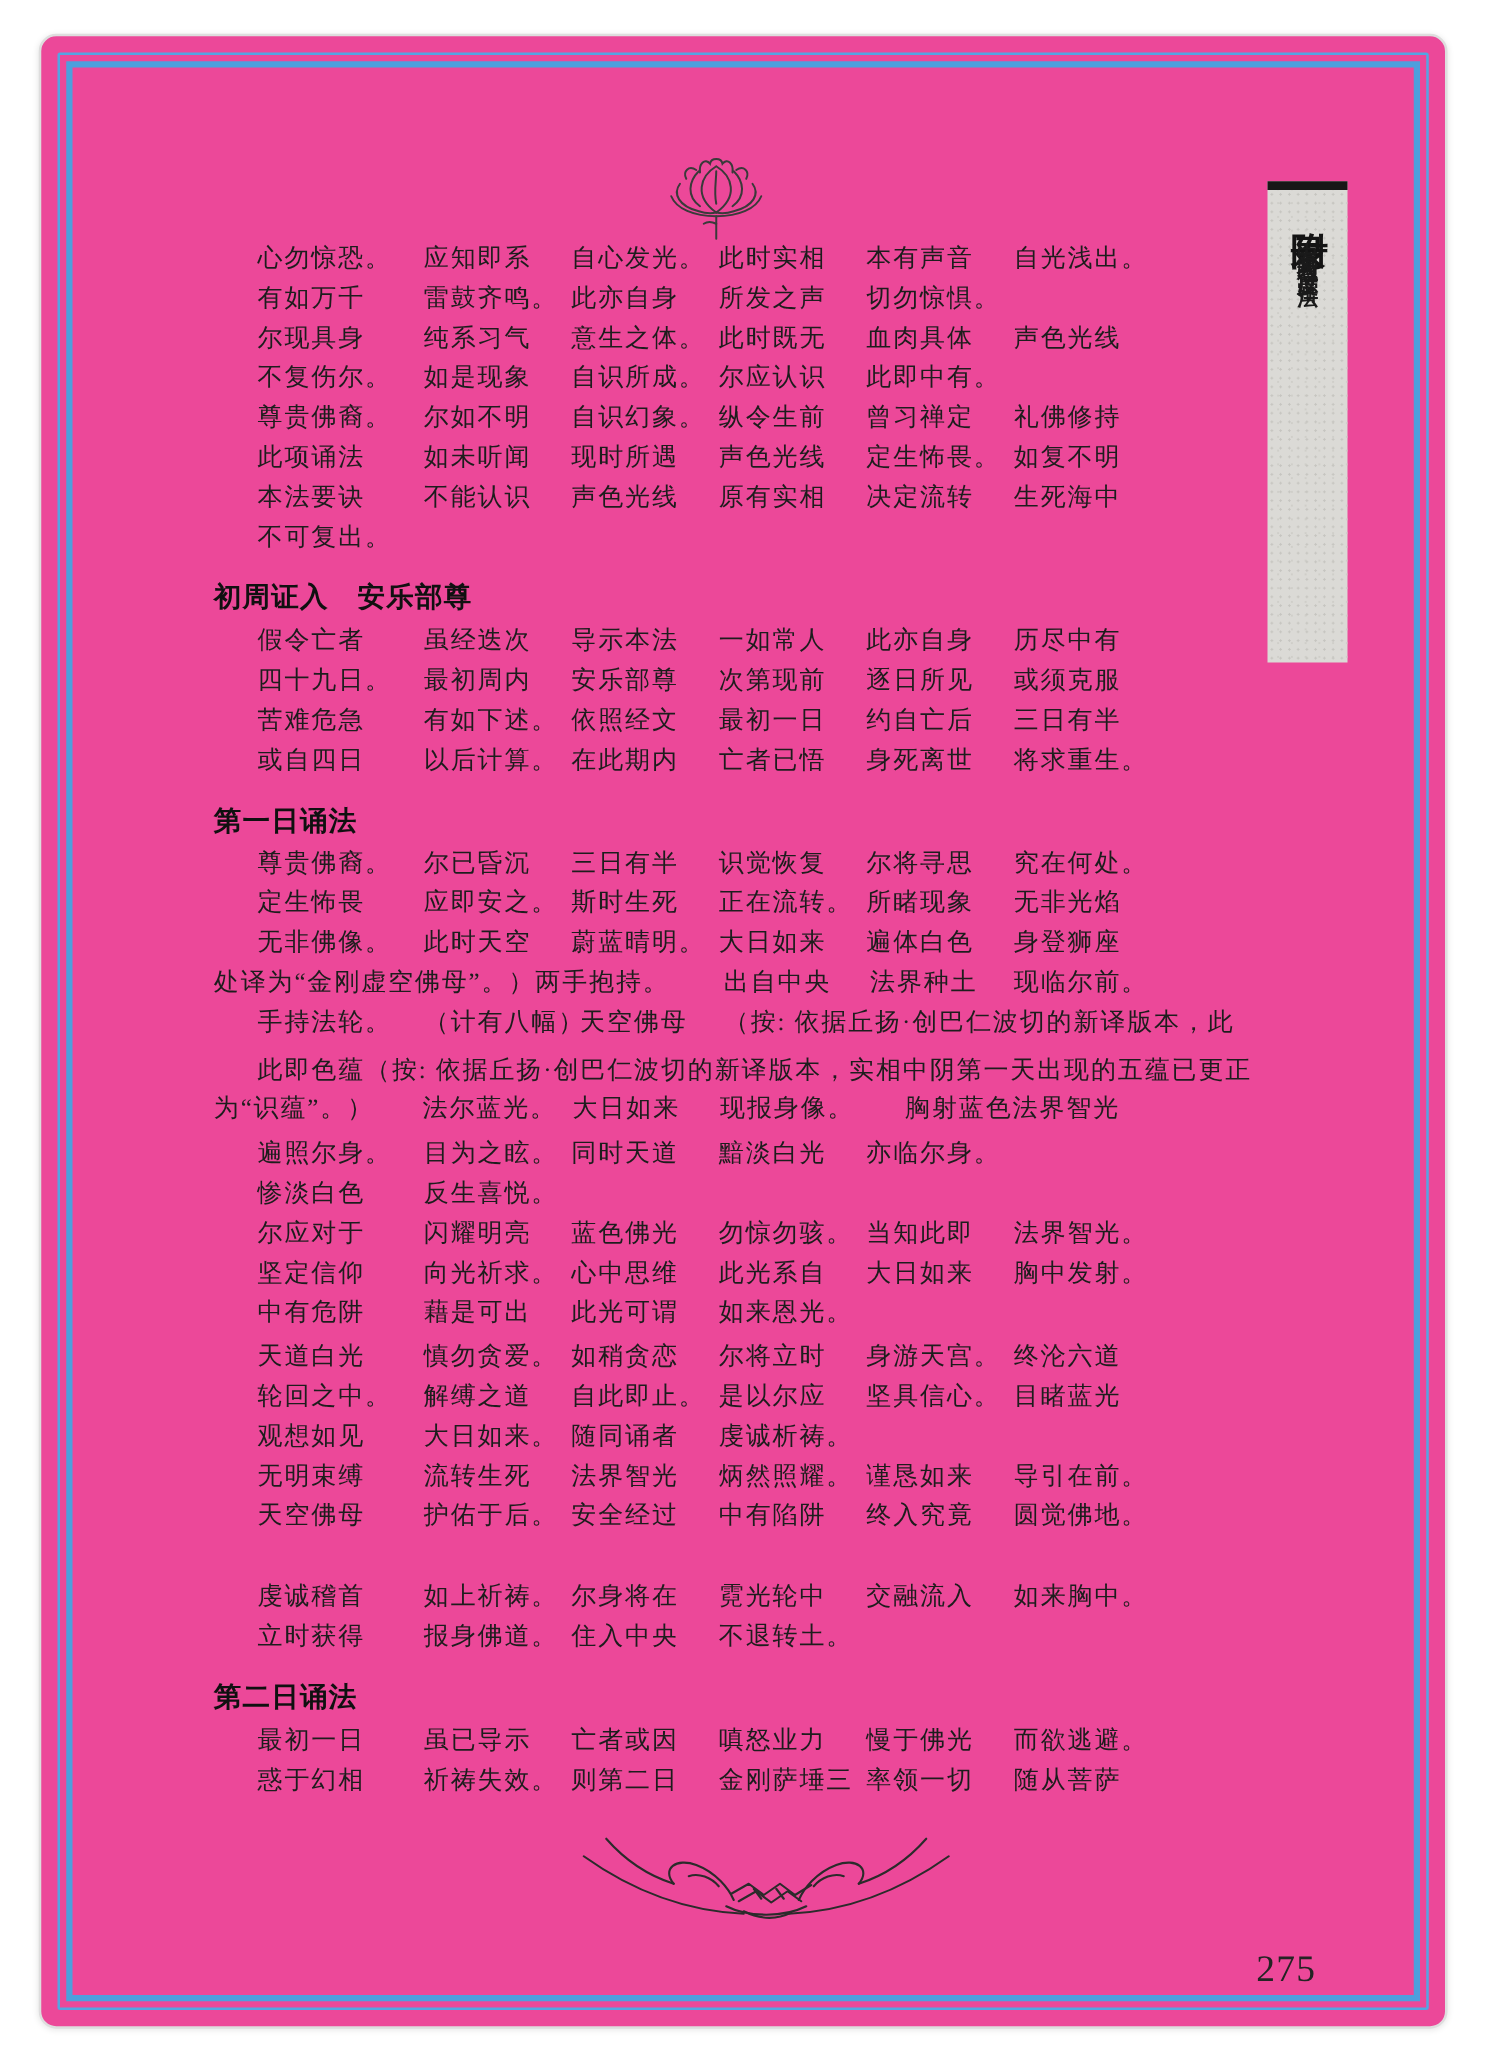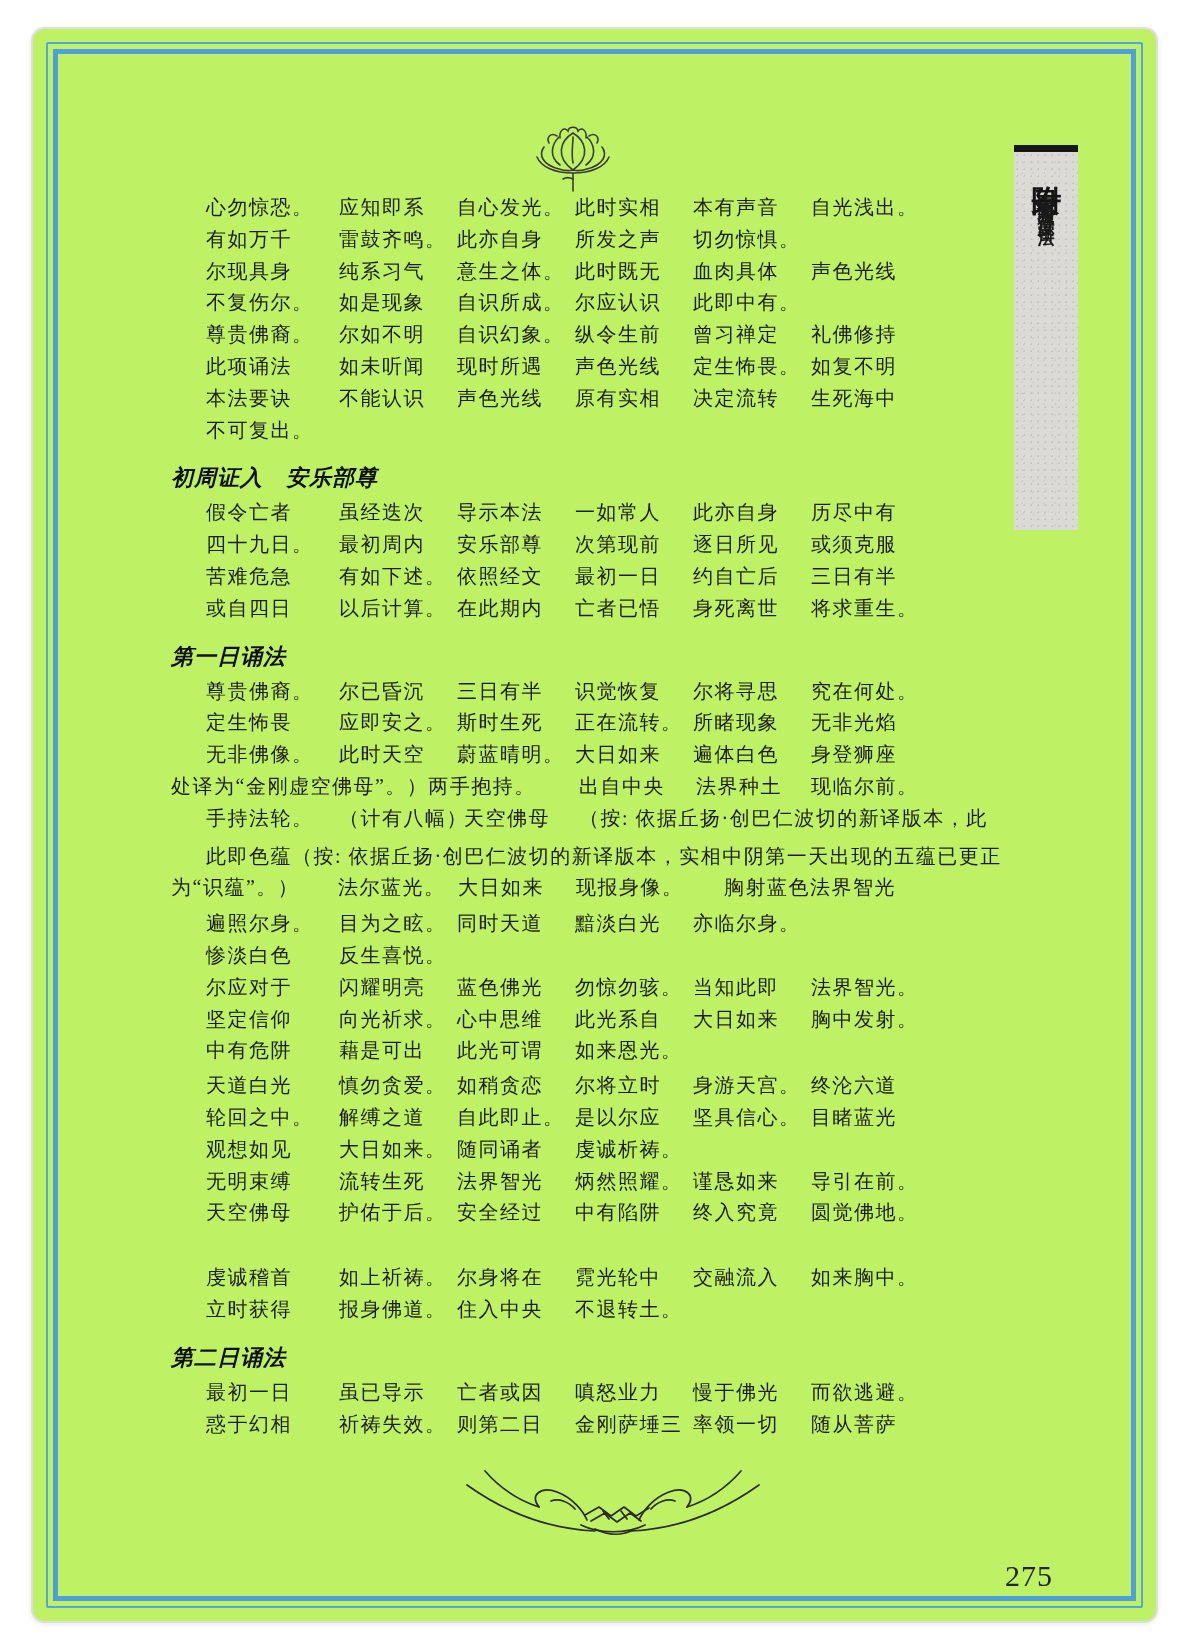"心勿惊恐。 应知即系 自心发光。 此时实相 本有声音" .card { background: #bef264 -> #ec4899 }
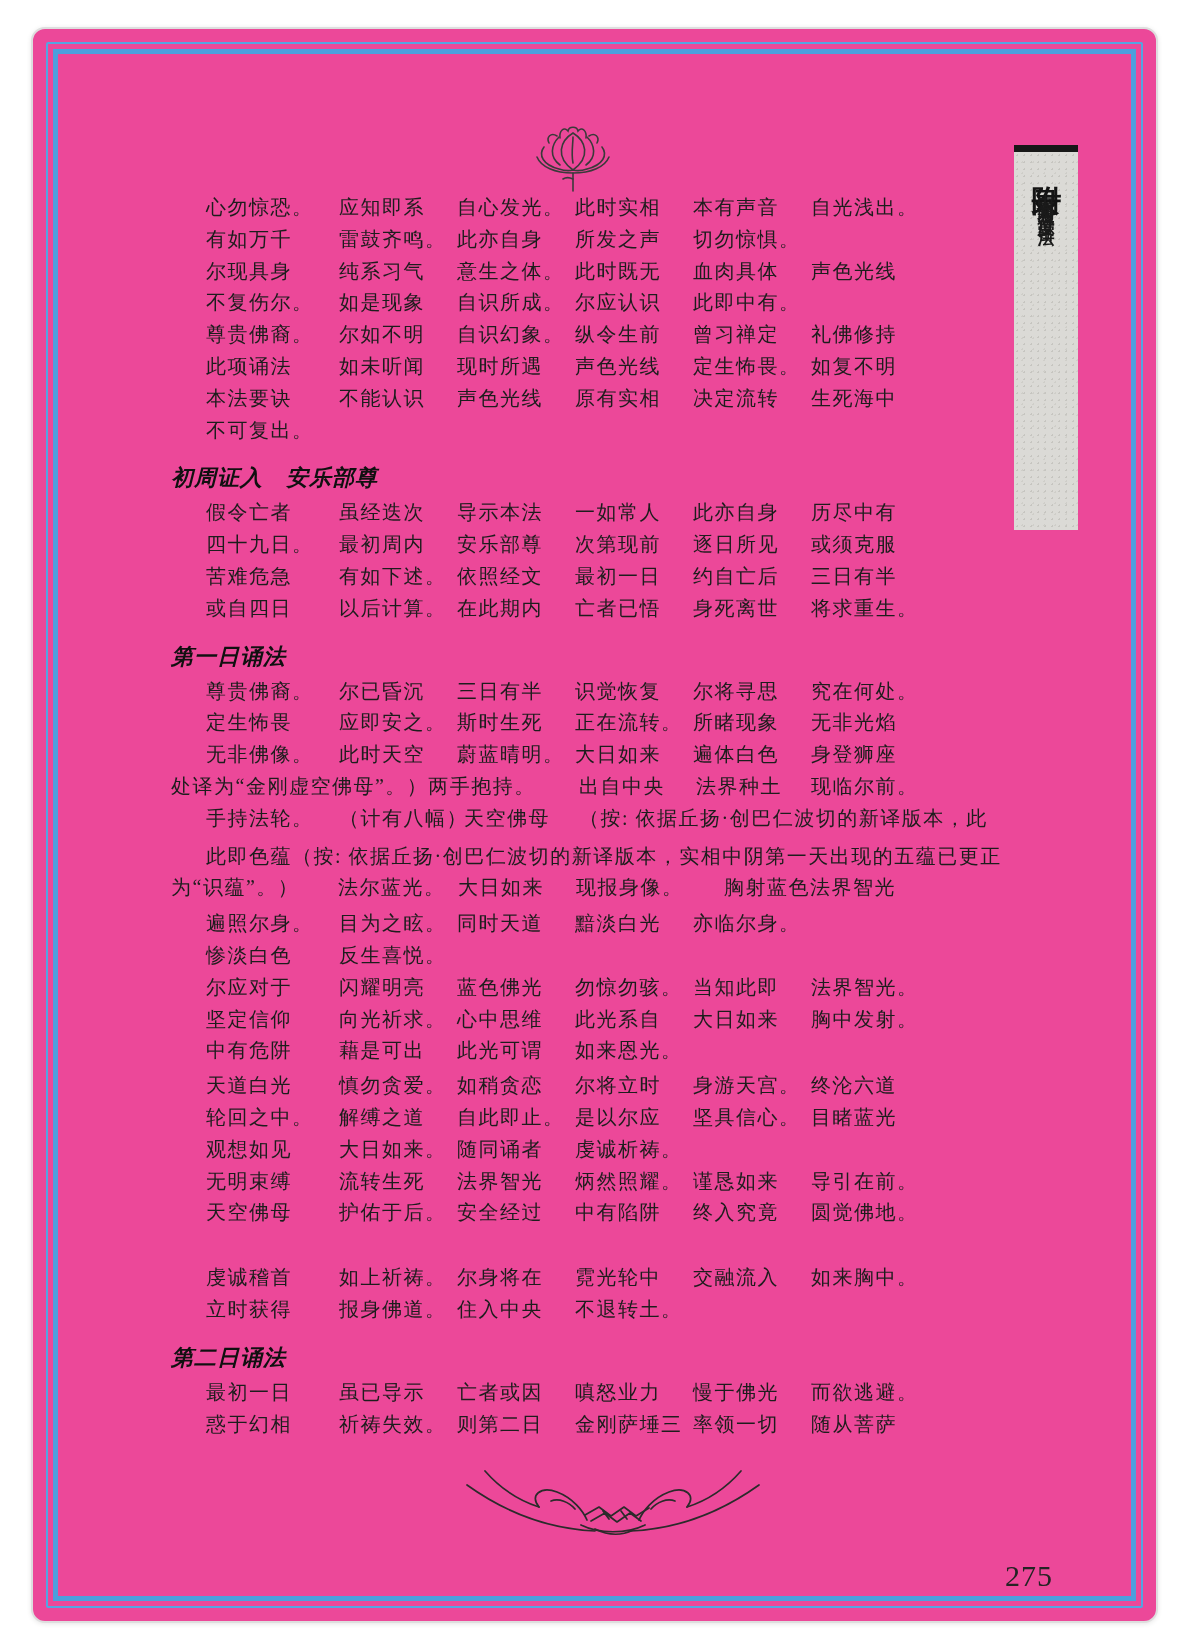"初周证入 安乐部尊" .heading { font-style: italic -> none }
